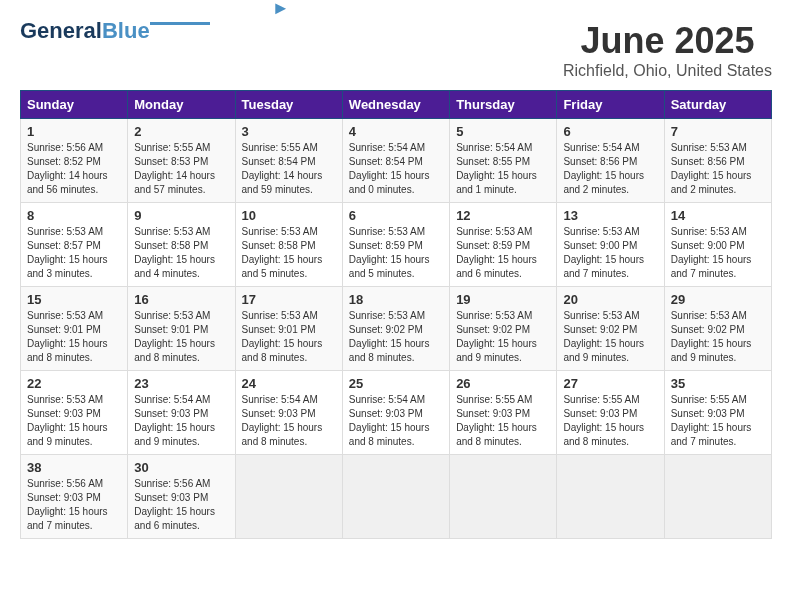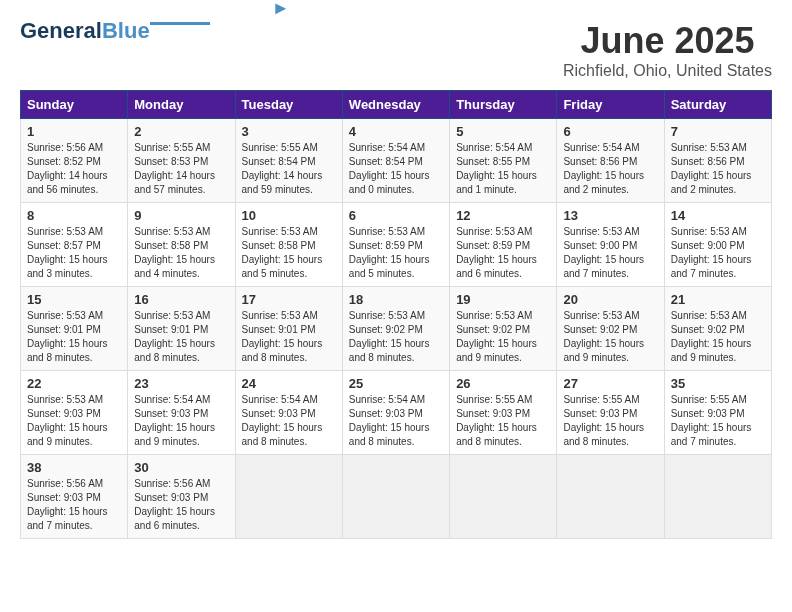"21" span.day-num { text: 21 -> 29 }
